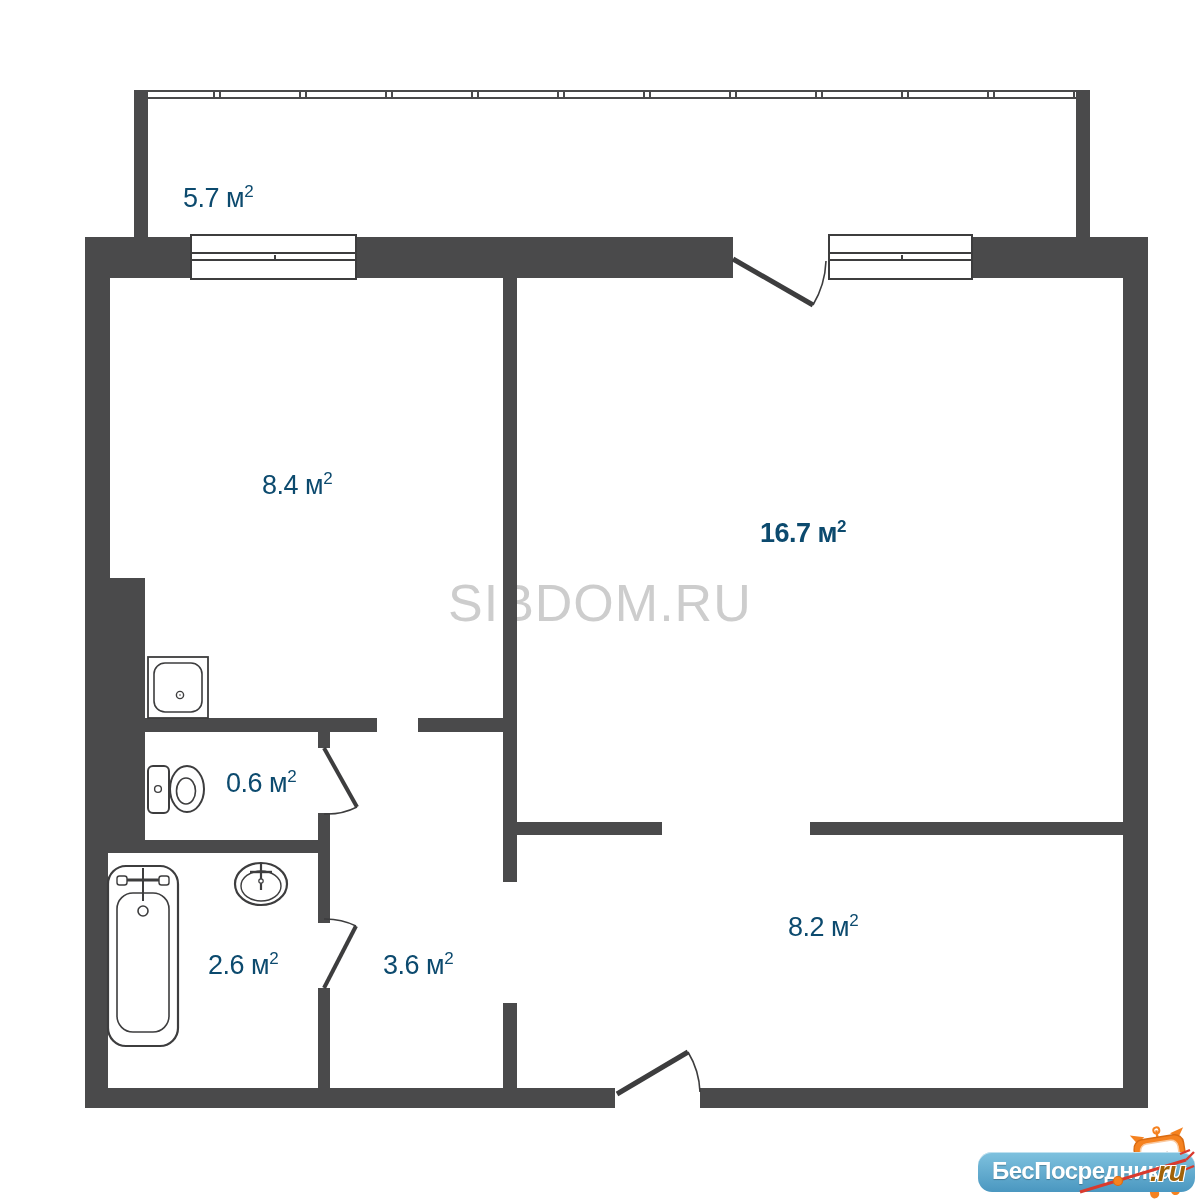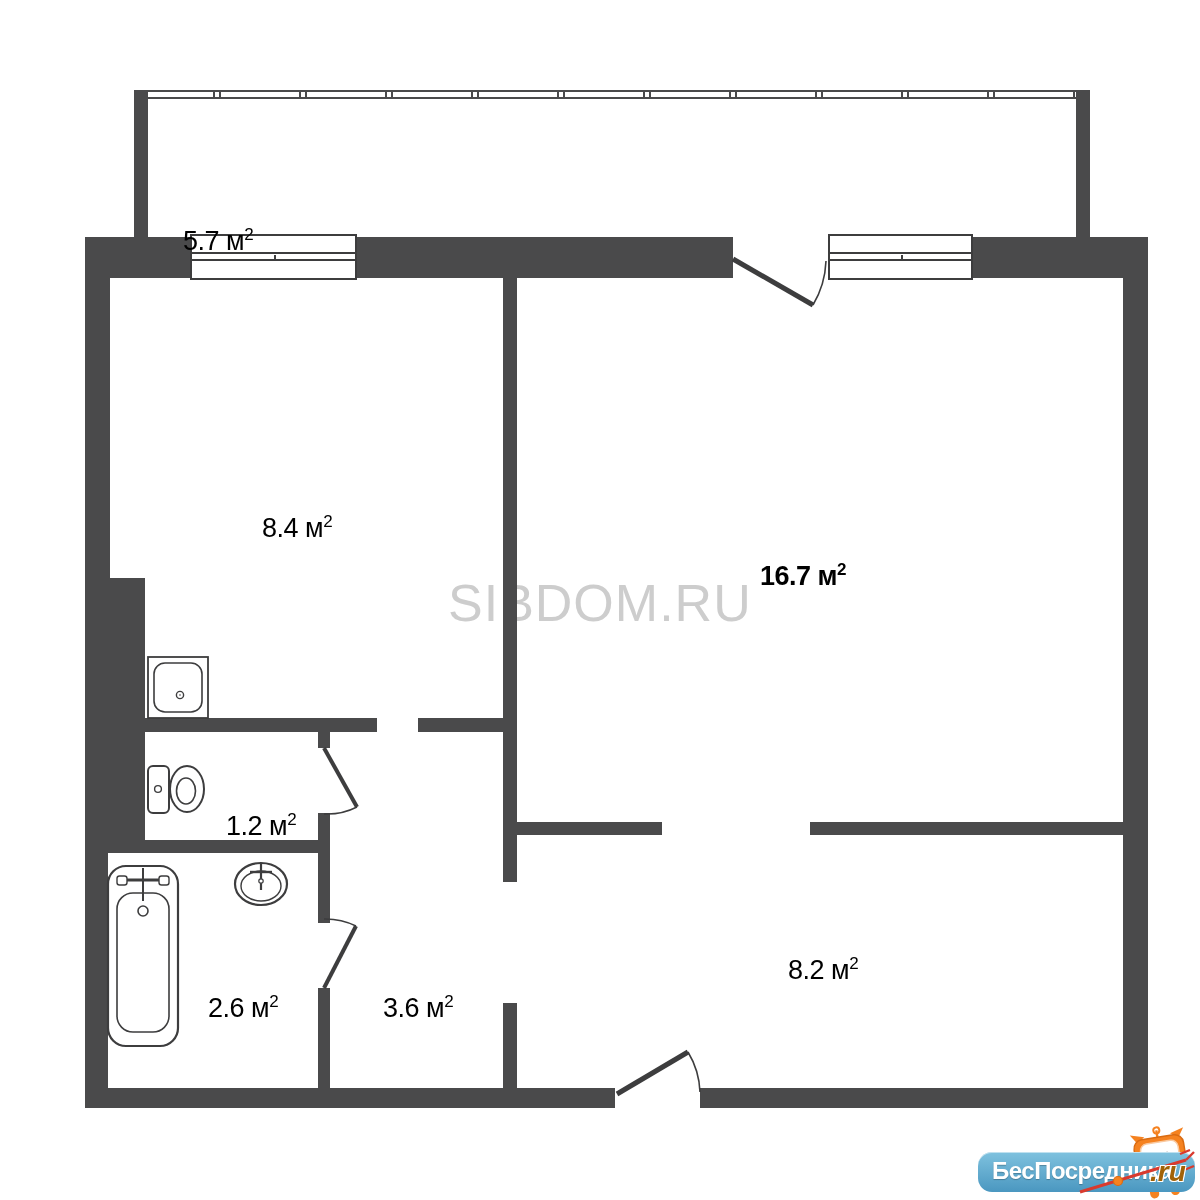"5.7 м2" .room-label { color: #000000 -> #0c4a6e; margin-top: 43px -> none }
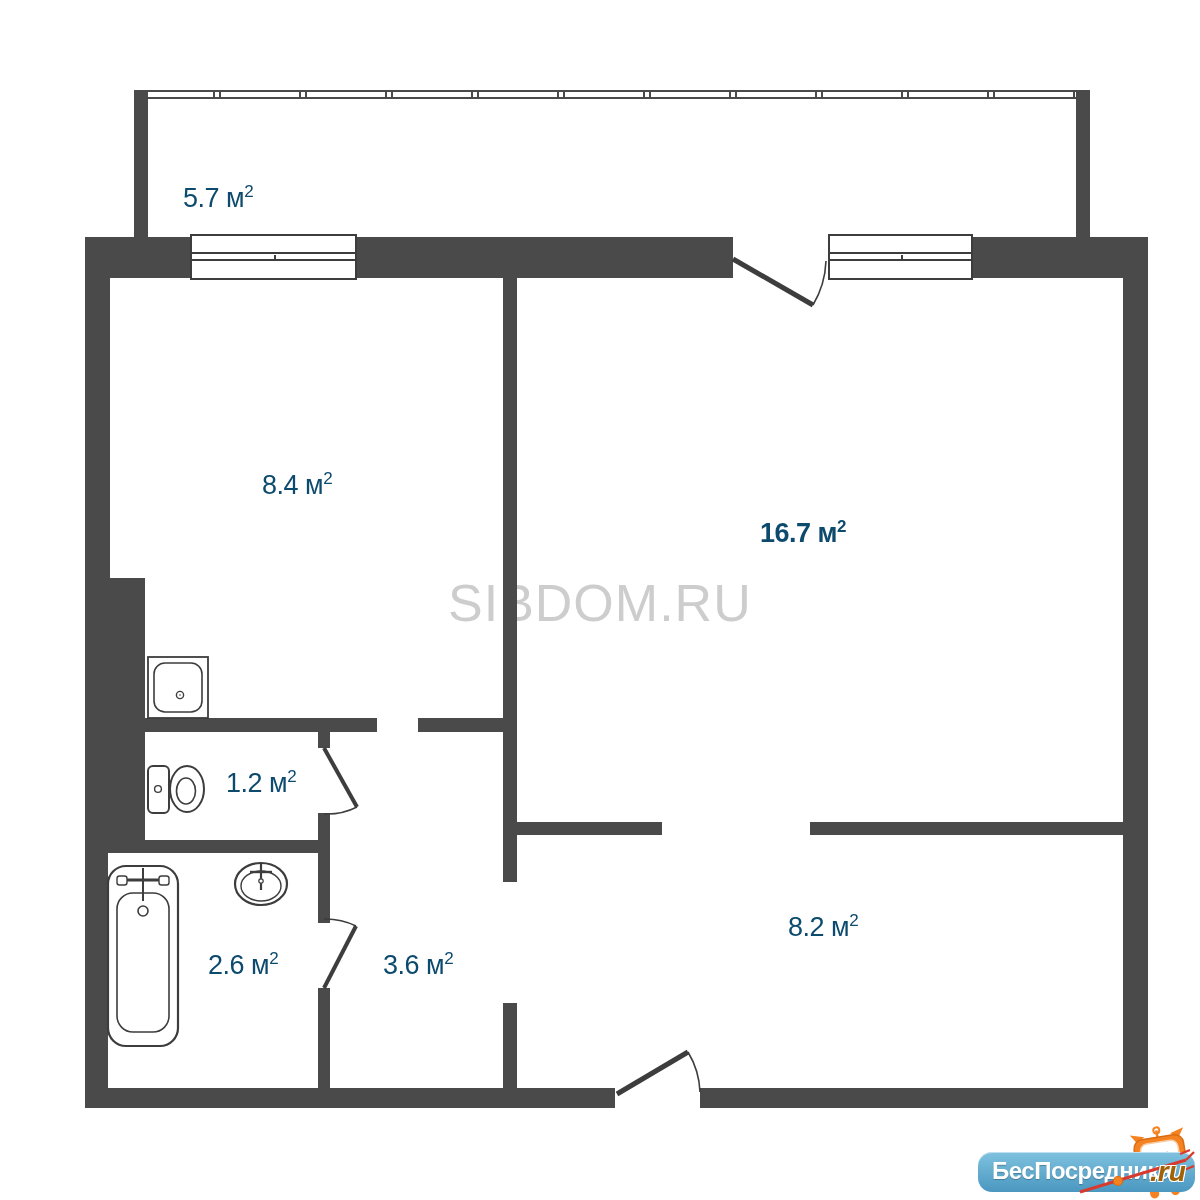"1.2" span { text: 1.2 -> 0.6 }
